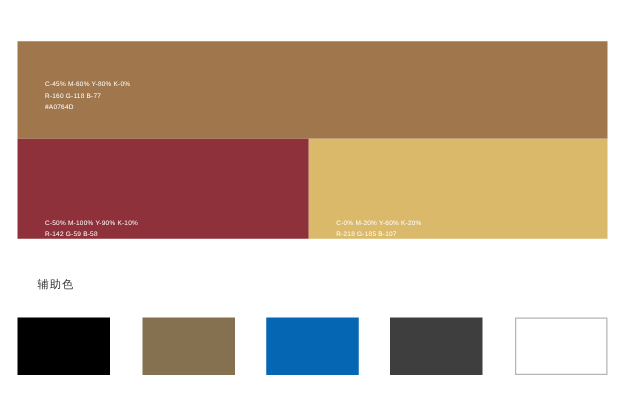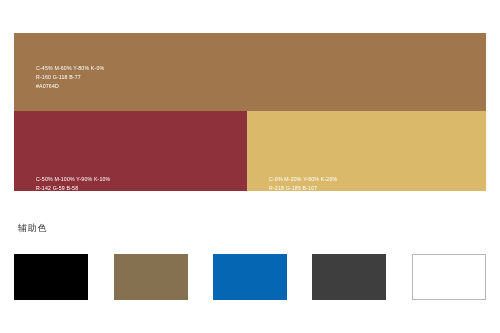"辅助色" #aux-section-title { left: 18px -> 30px }
